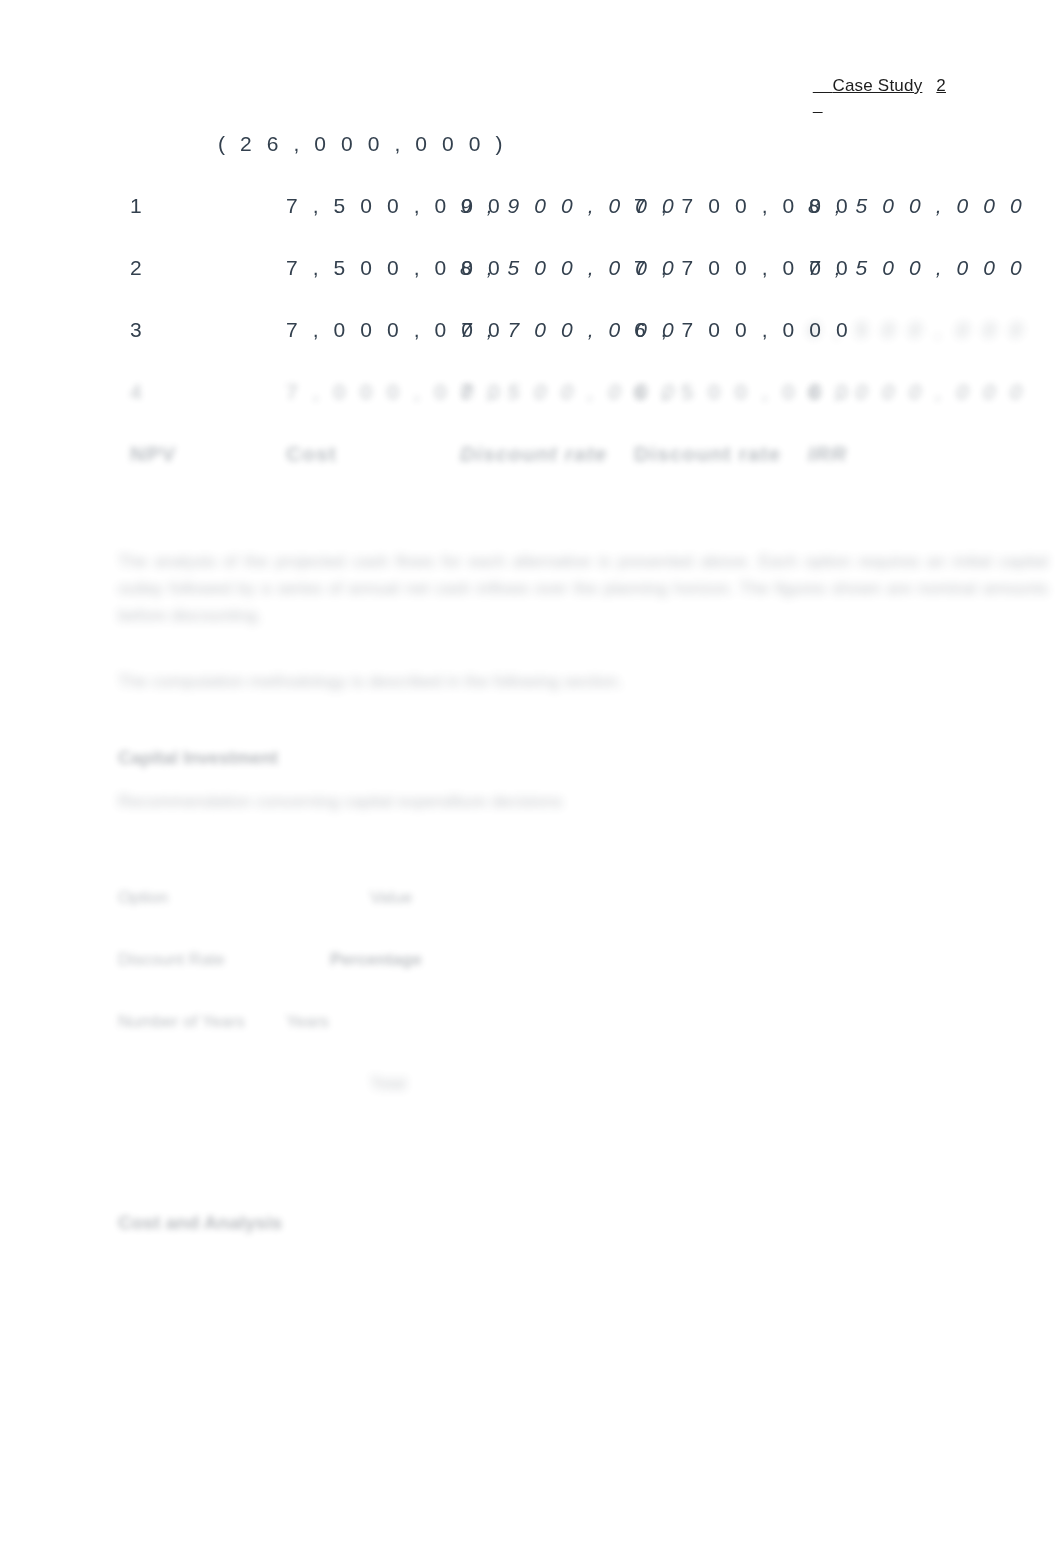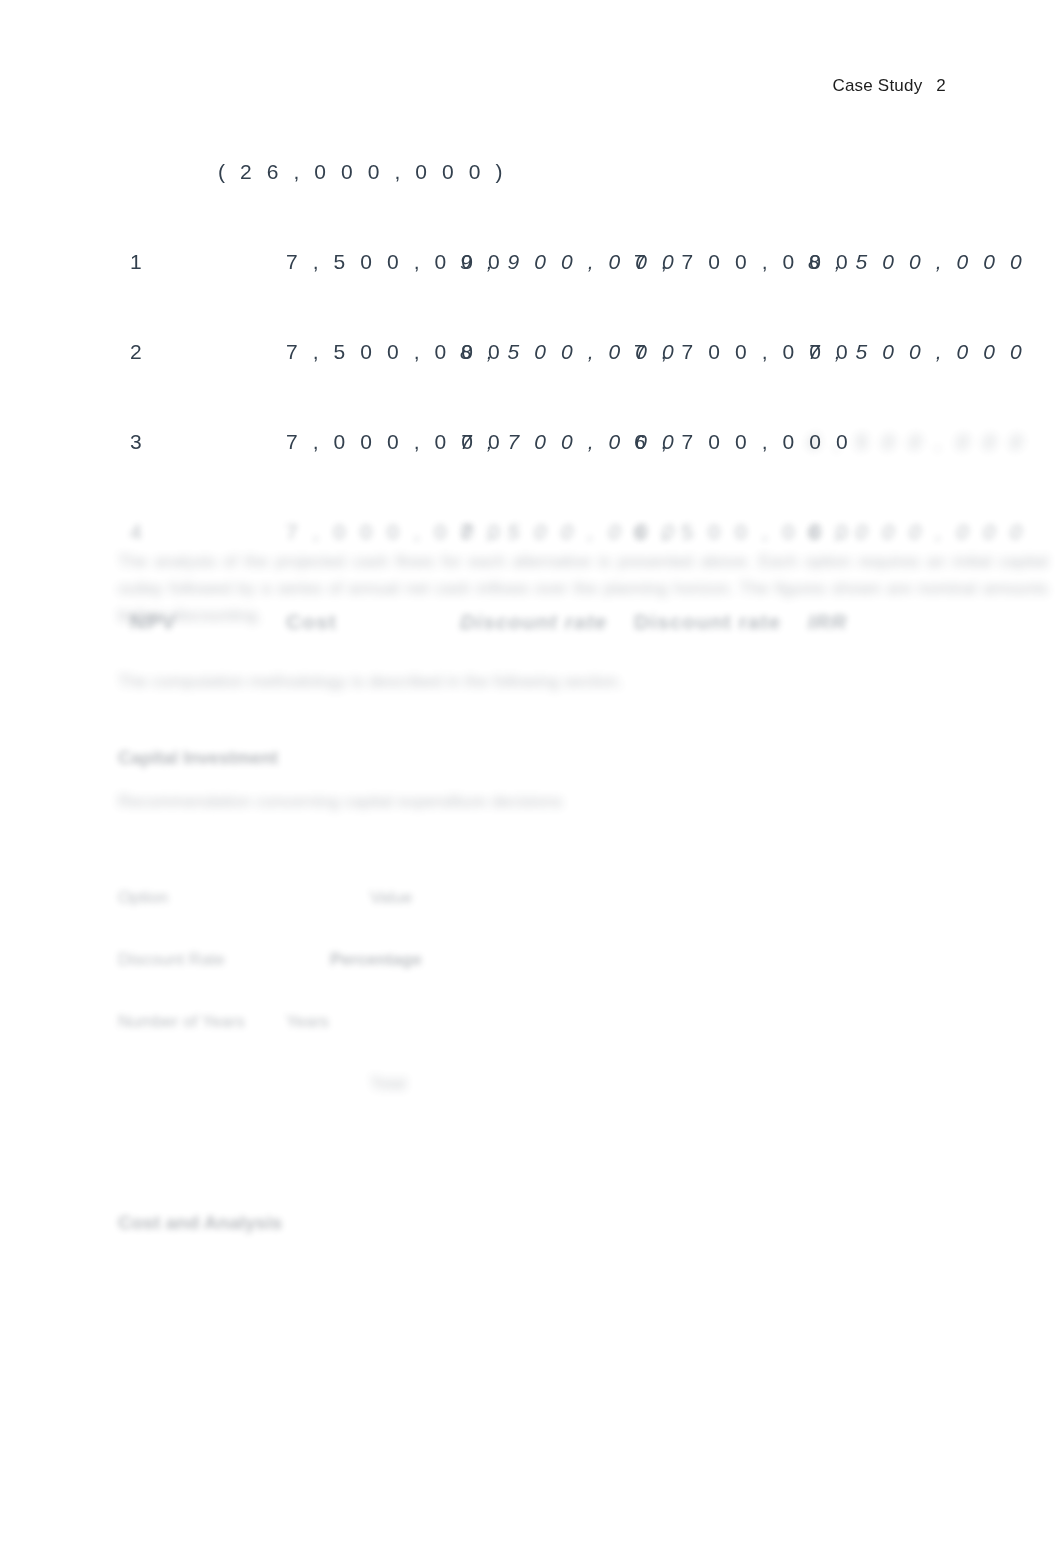"Case Study 2" .header { text-decoration: none -> underline }
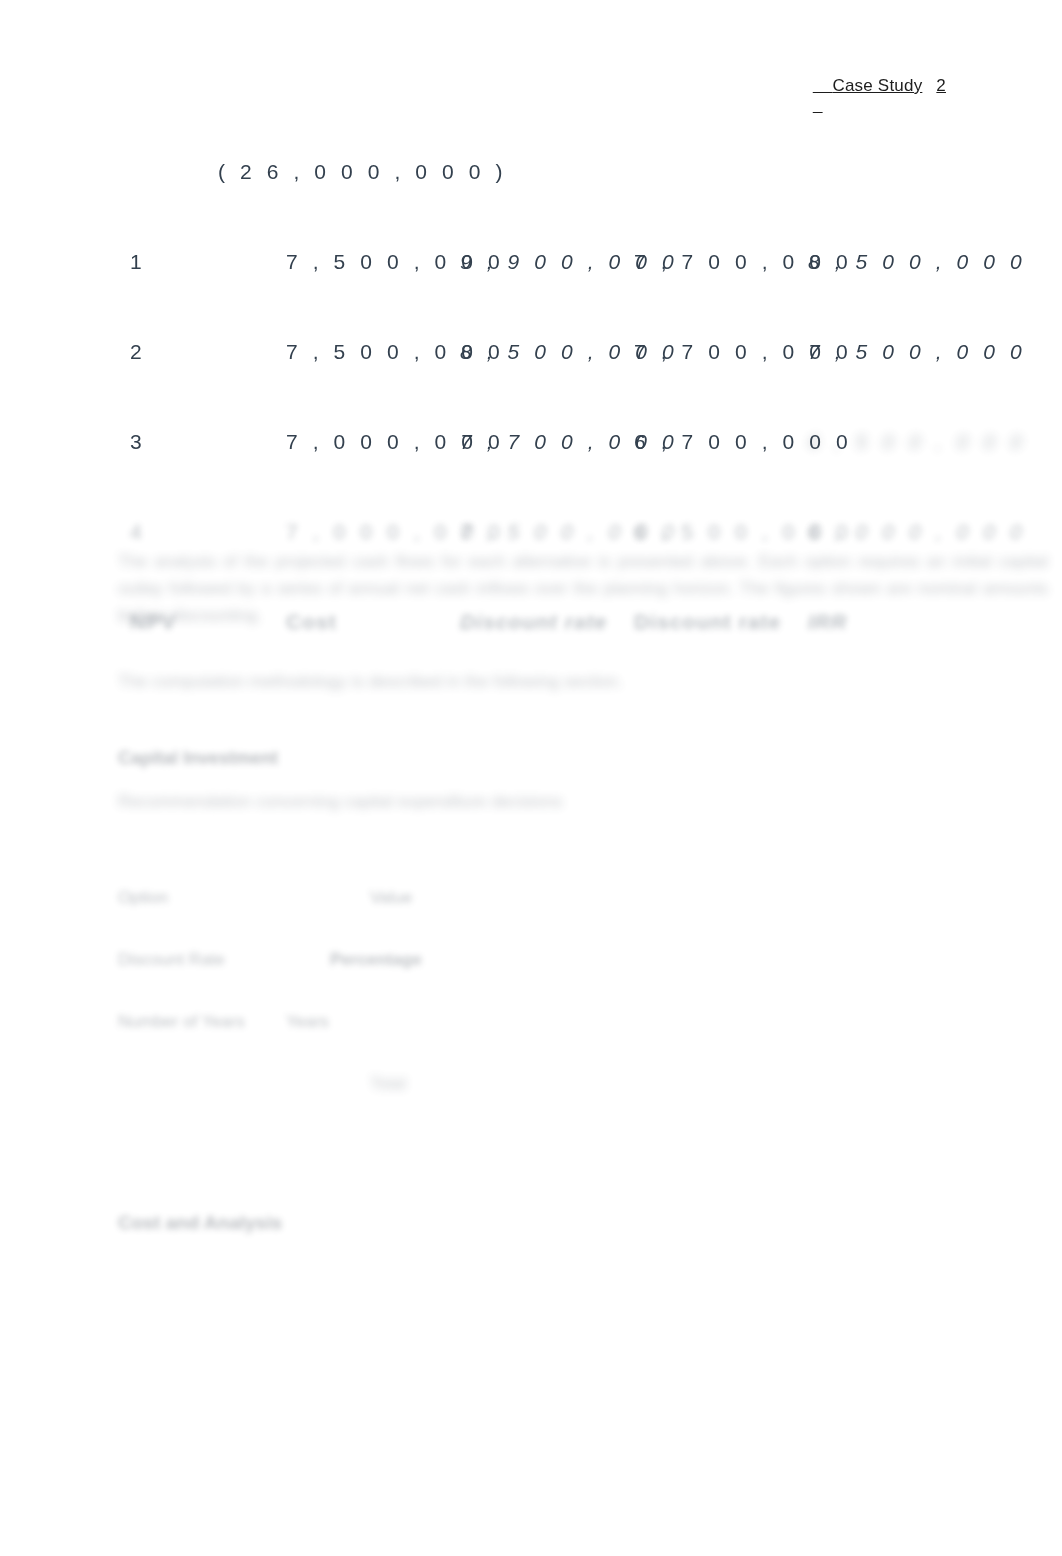"( 2 6 , 0" .row { margin-top: 28px -> none }
